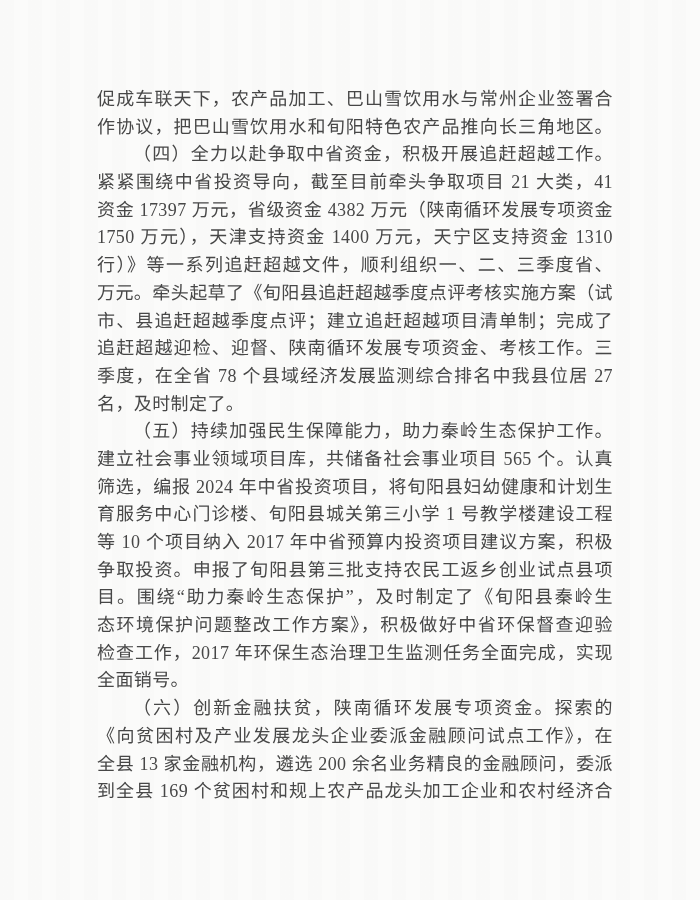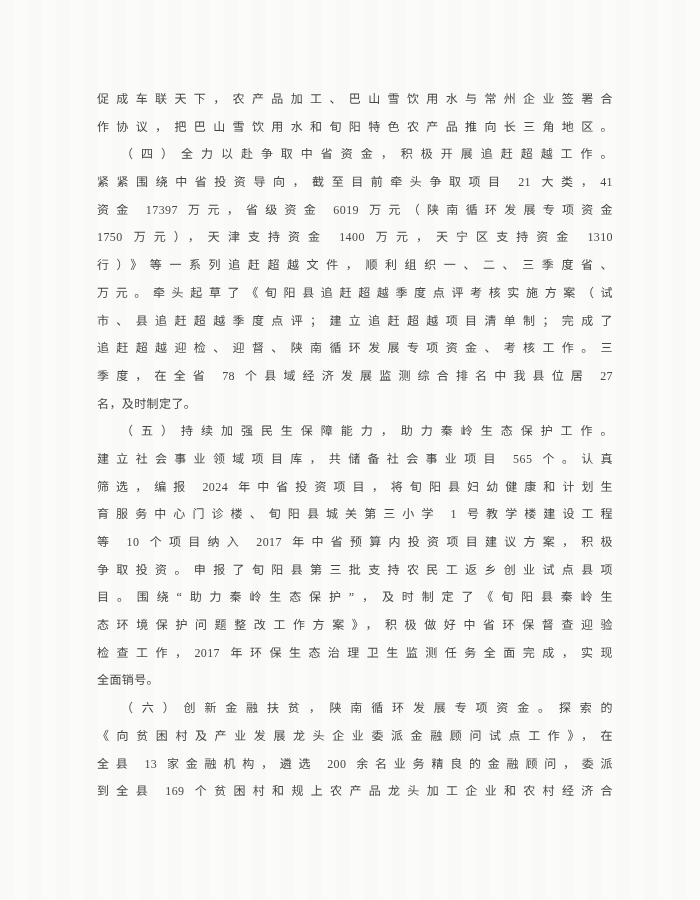"促成车联天下，农产品加工、巴山雪饮用水与常州企业签署合" .line { font-size: 12px -> 18px }
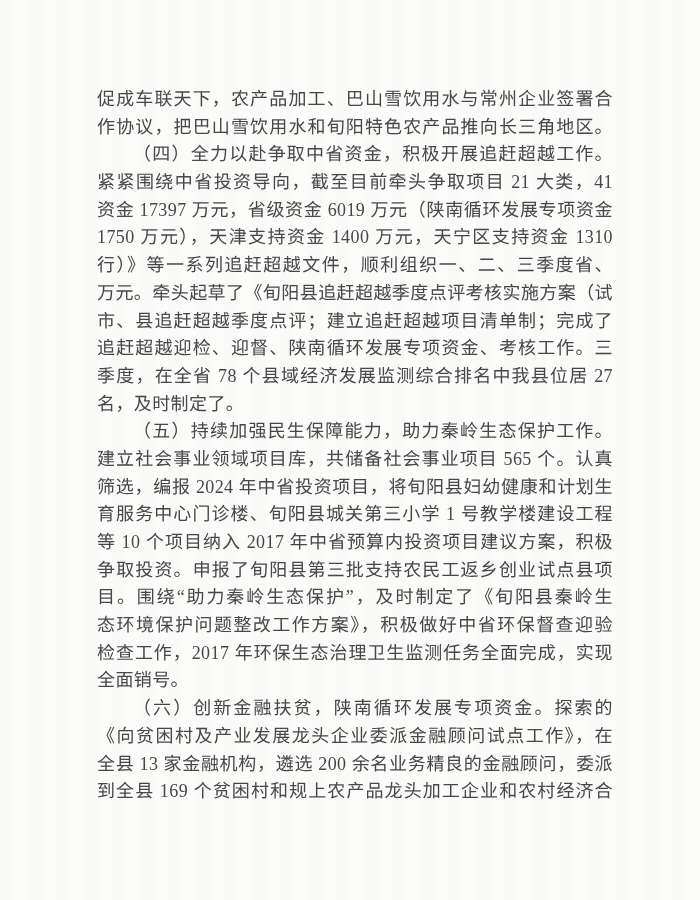"资金 17397 万元，省级资金 6019 万元（陕南循环发展专项资金" div.line { text: 6019 -> 4382 }
